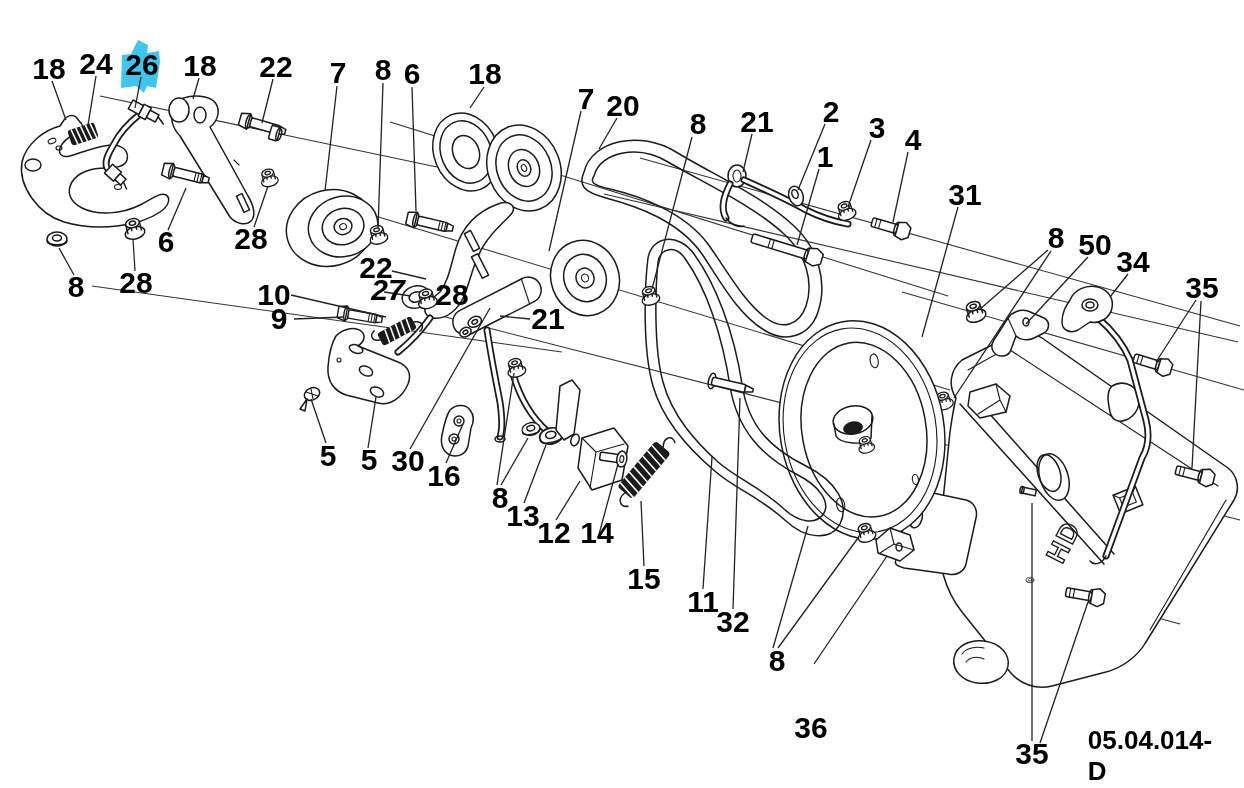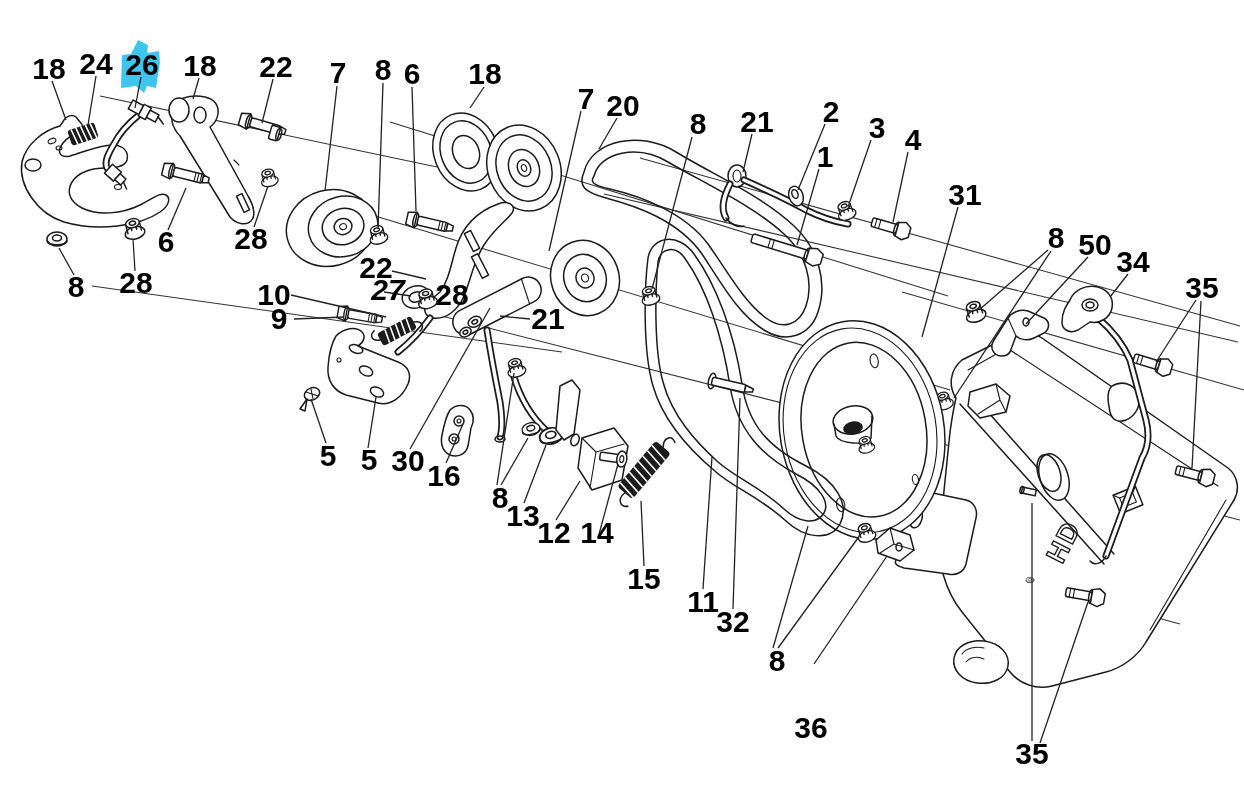"05.04.014-D" div.diagram-code { html: none -> <div>05.04.014-D</div> }
